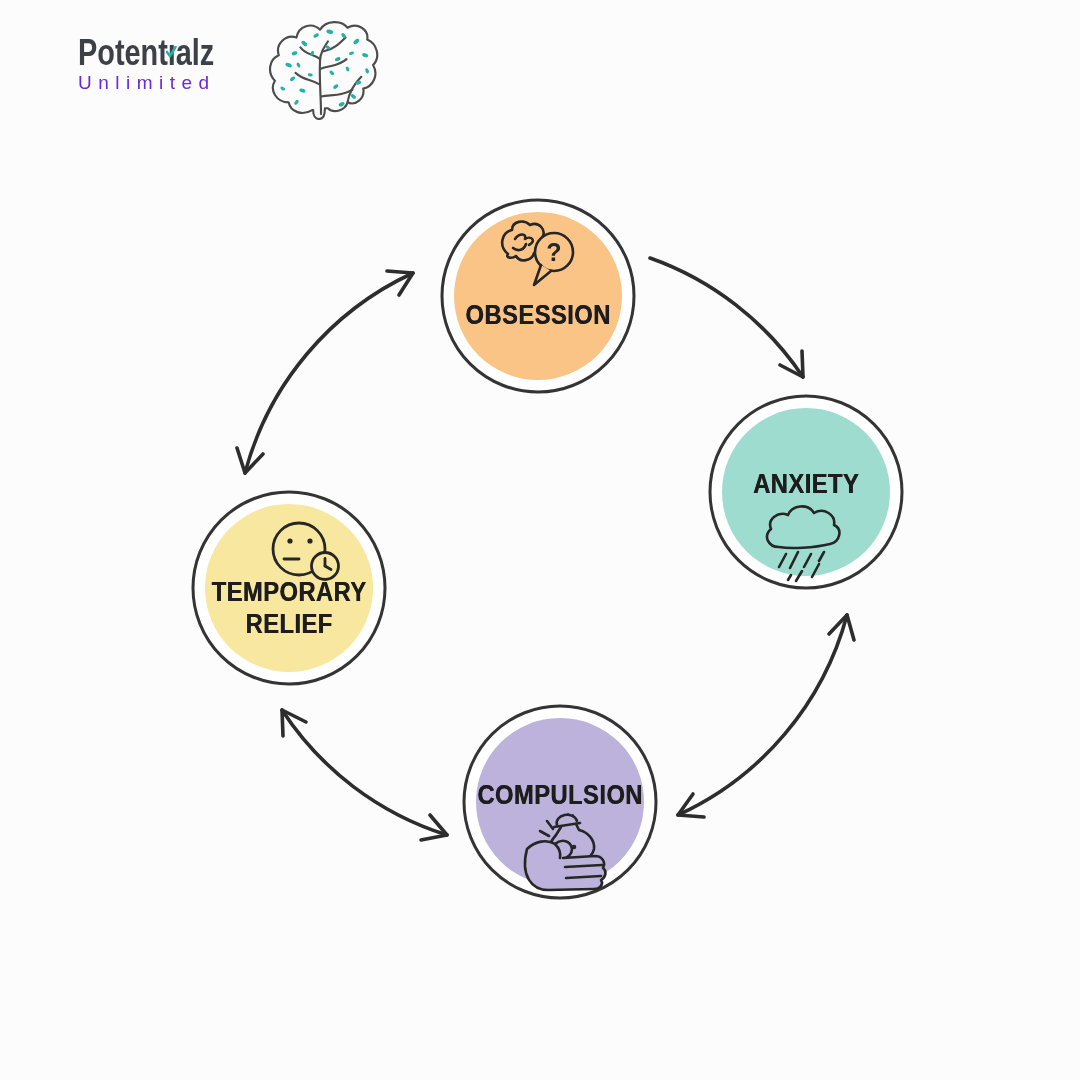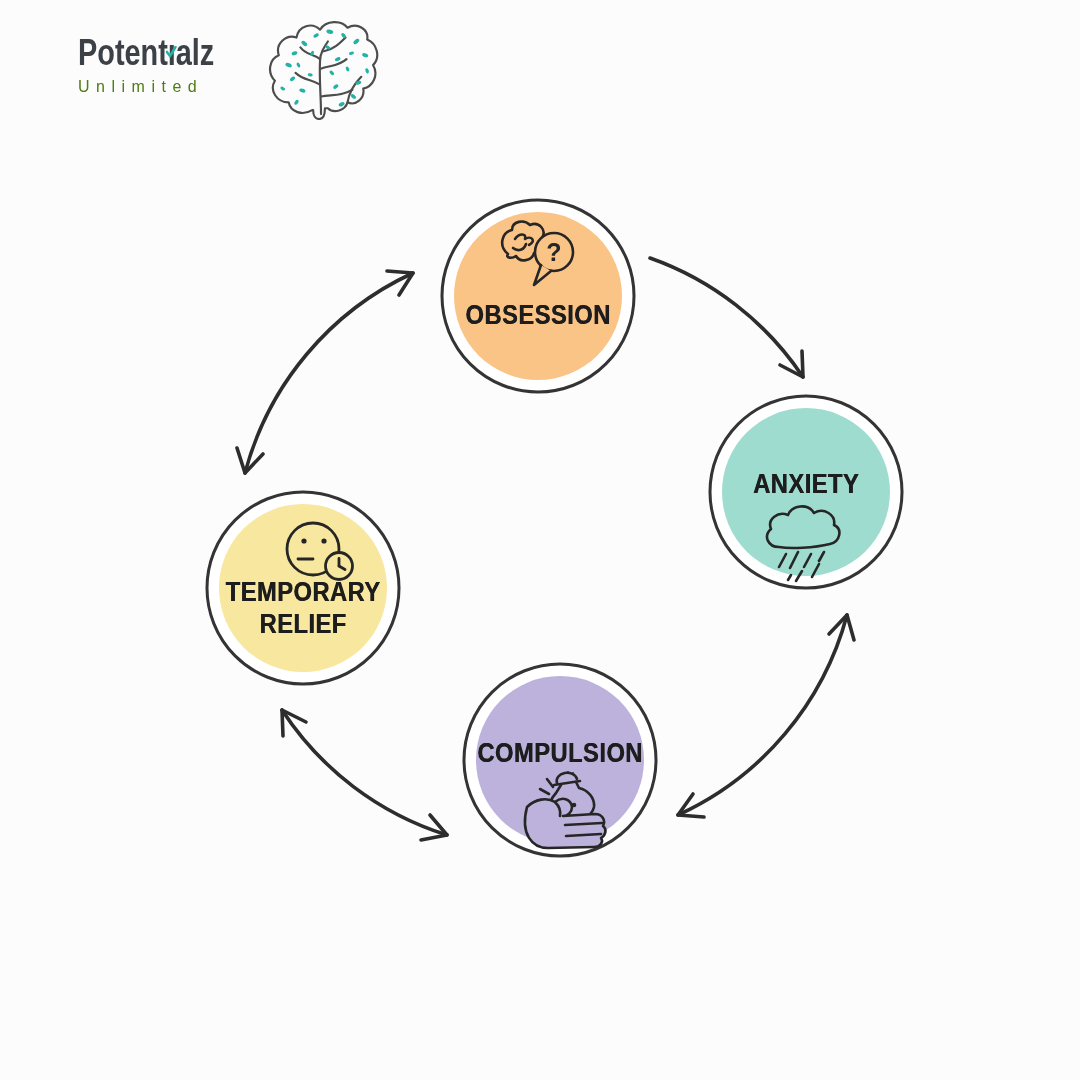"Unlimited" .subtitle { color: #4d7c0f -> #6d28d9; font-size: 16px -> 19px; margin-top: 6px -> 0 }
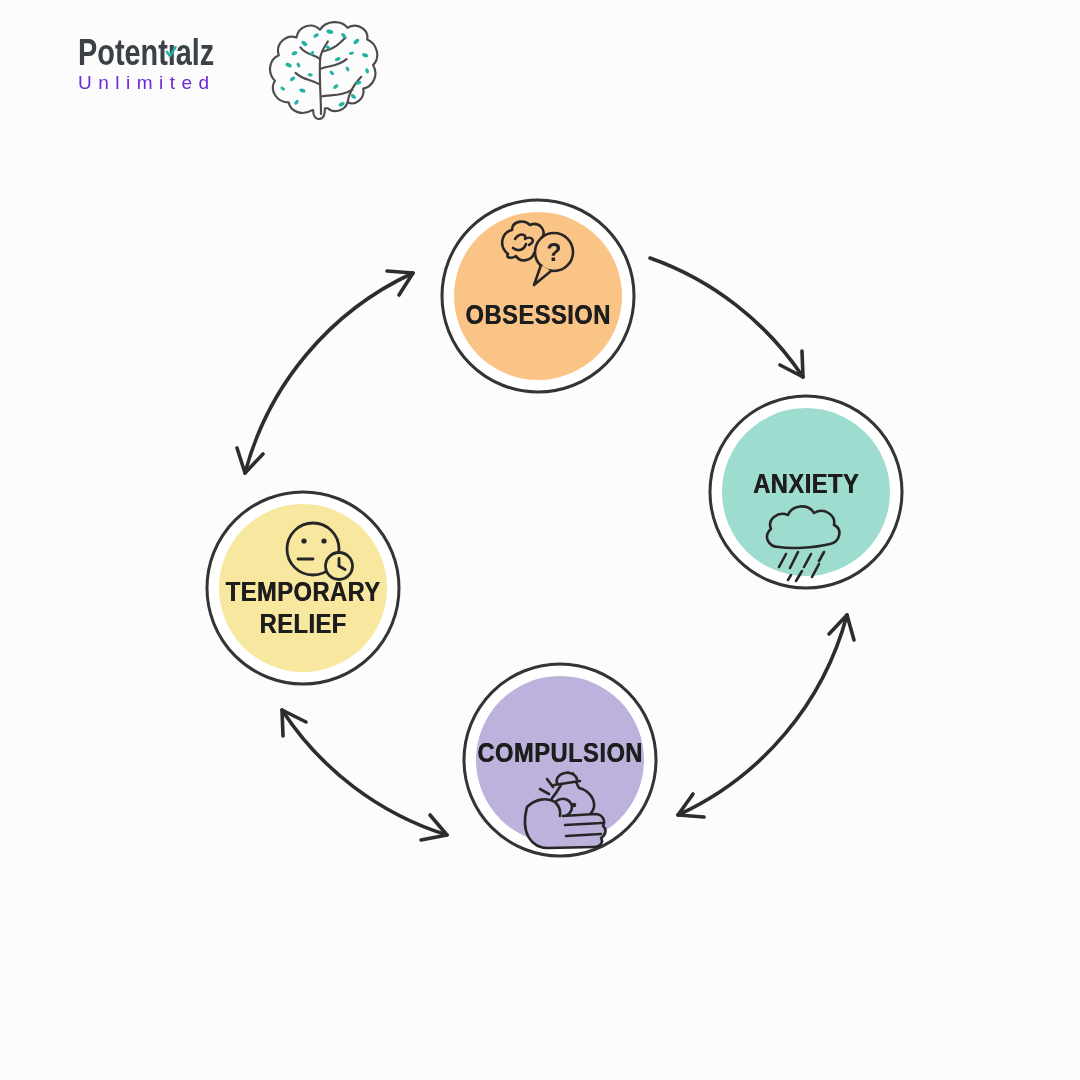"TEMPORARY" div.node { left: 203px -> 189px }
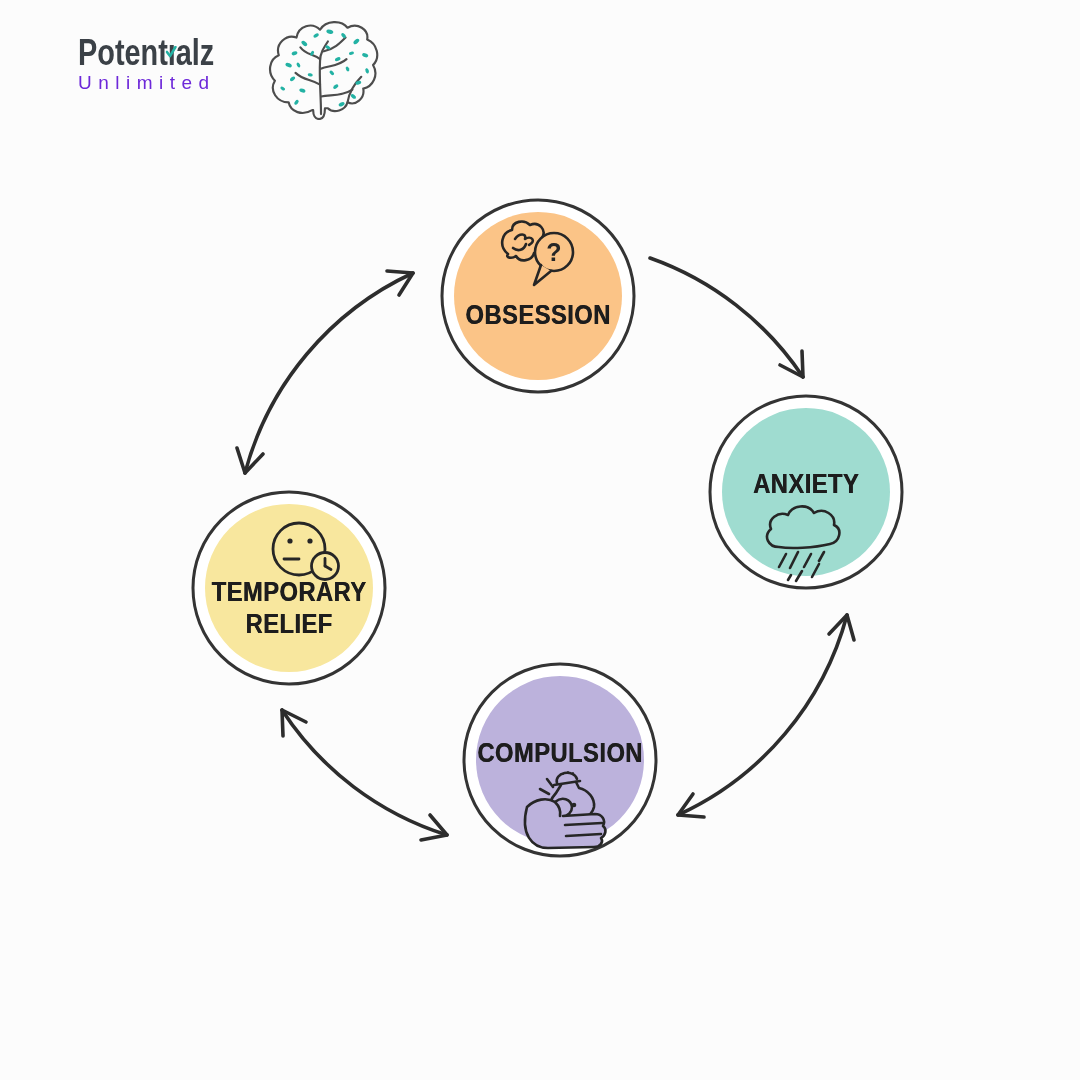"COMPULSION" div.node { top: 660px -> 702px }
